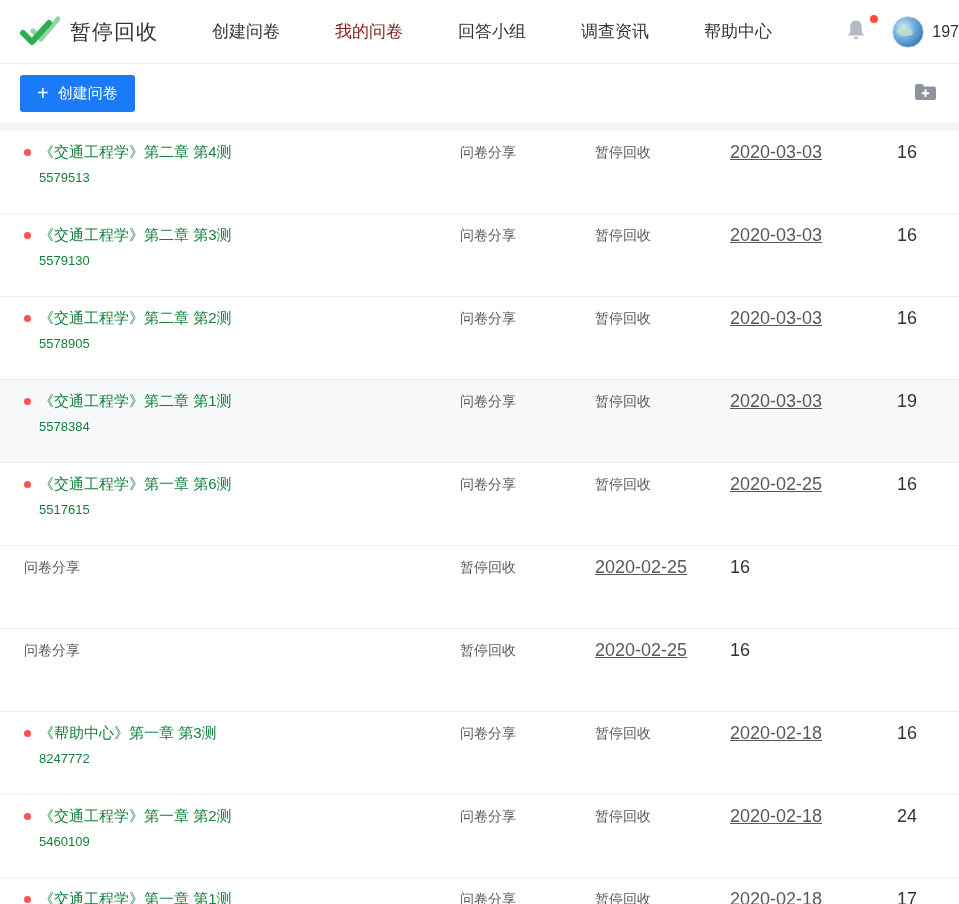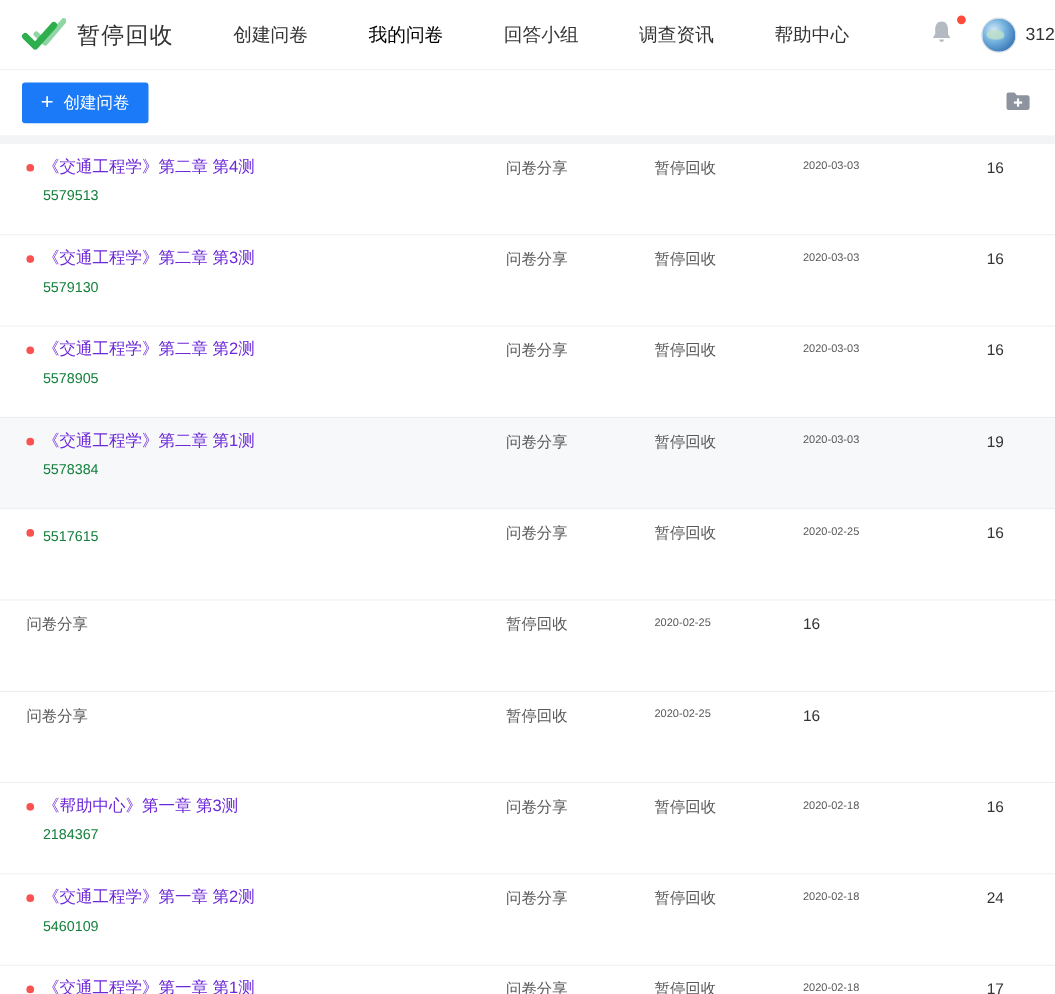"我的问卷" .nav-item.active { color: #000000 -> #7f1d1d }
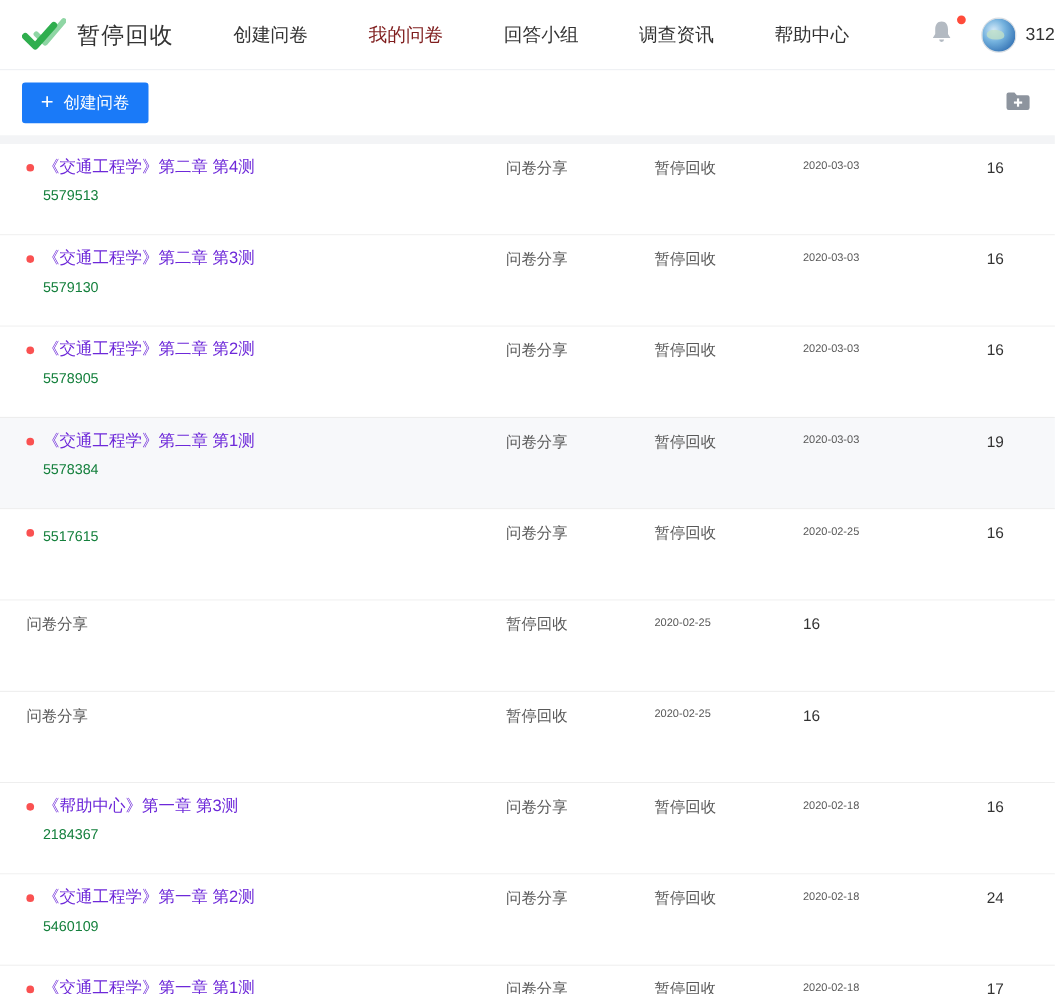"312" span.username { text: 312 -> 197 }
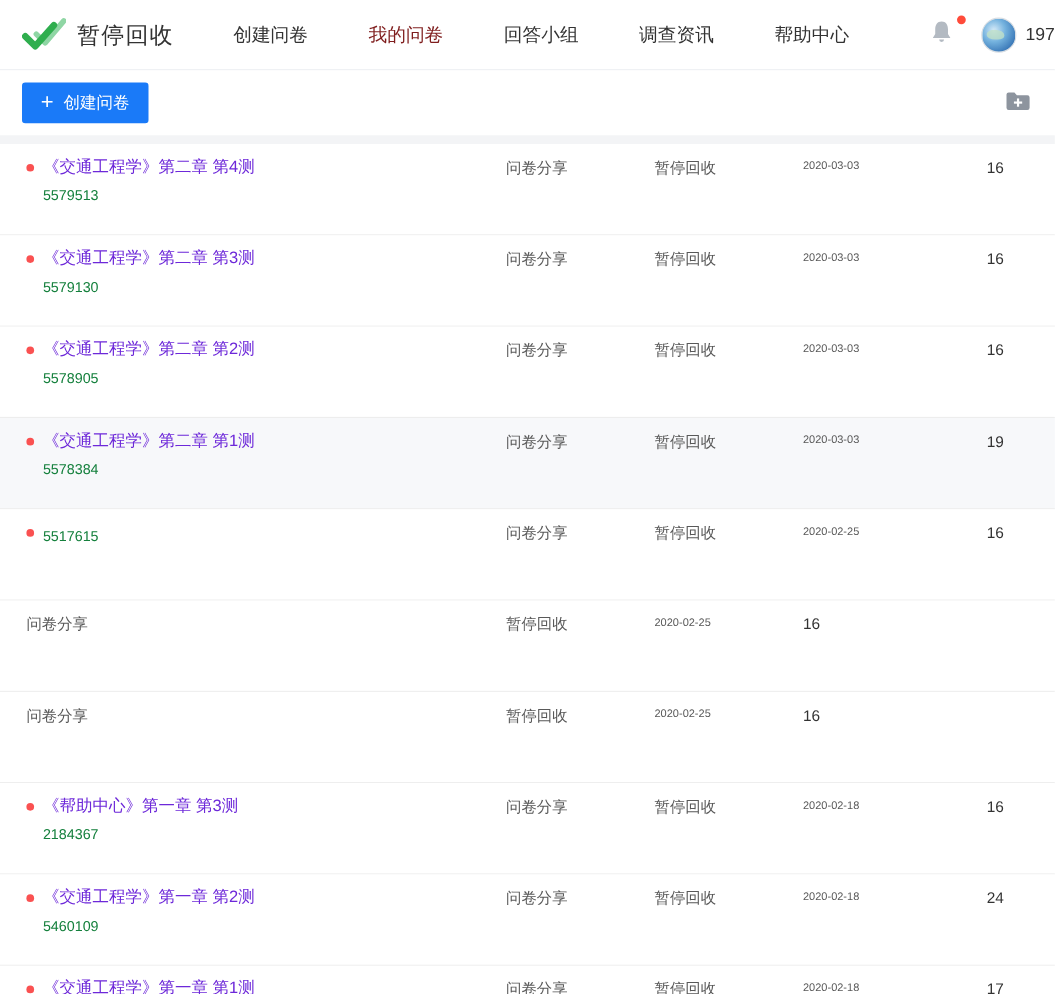"《交通工程学》第二章 第4测" .title { color: #6d28d9 -> #15803d }
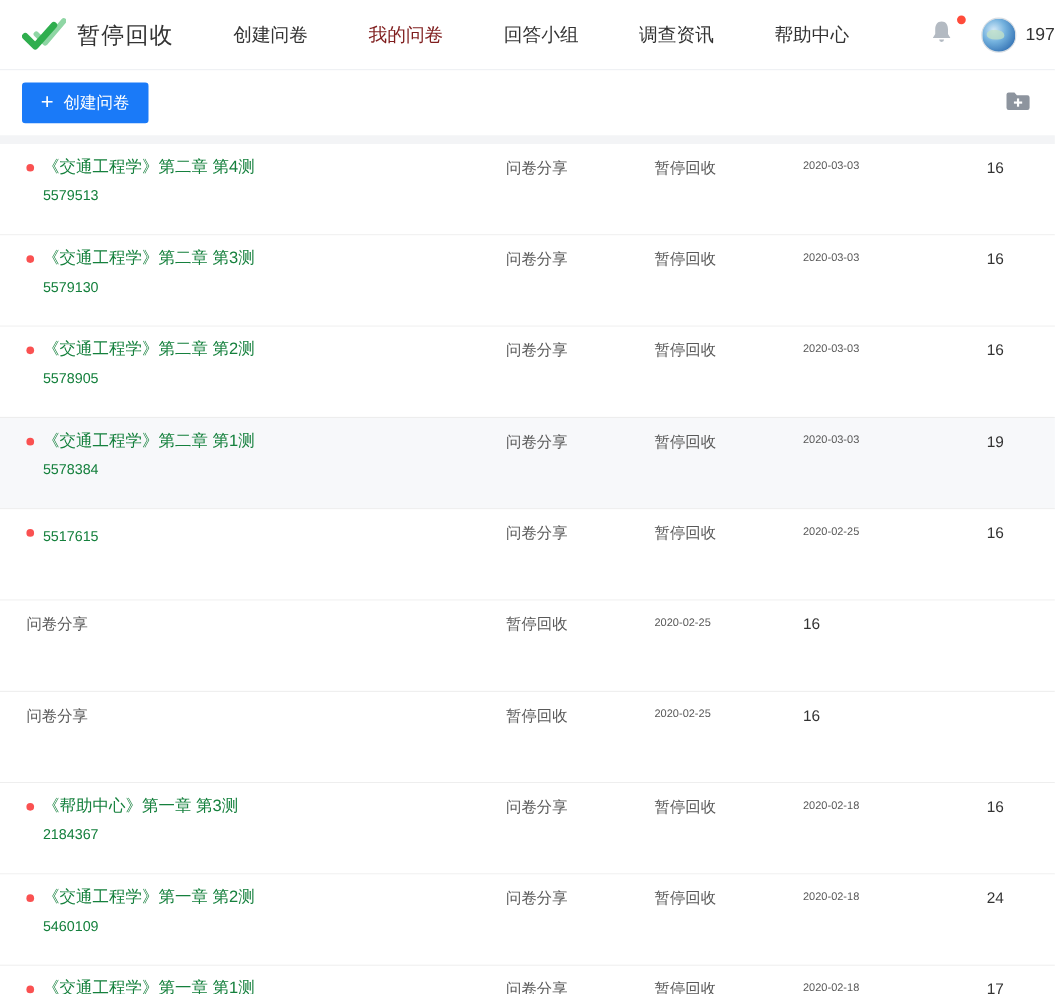"2020-03-03" .date { font-size: 10px -> 18px; text-decoration: none -> underline }
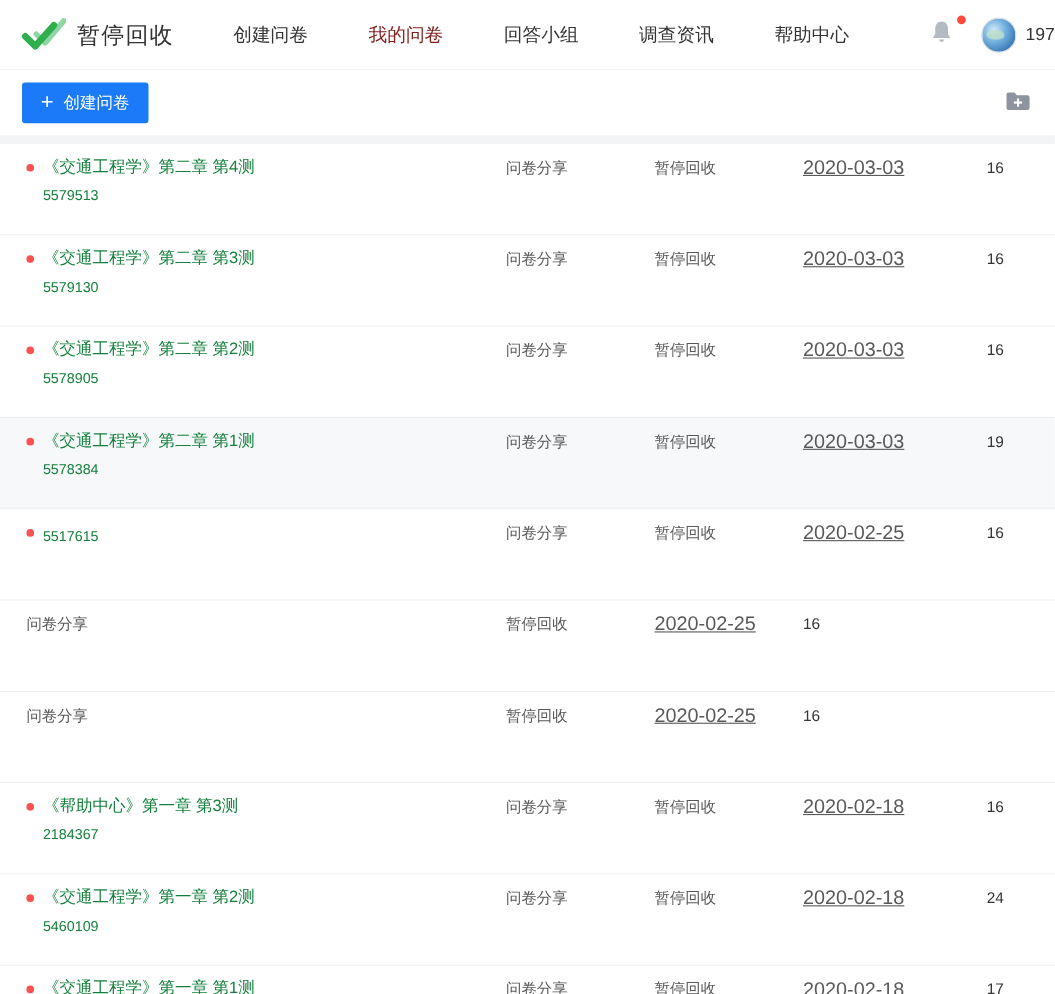"16" .count { font-size: 14px -> 18px }
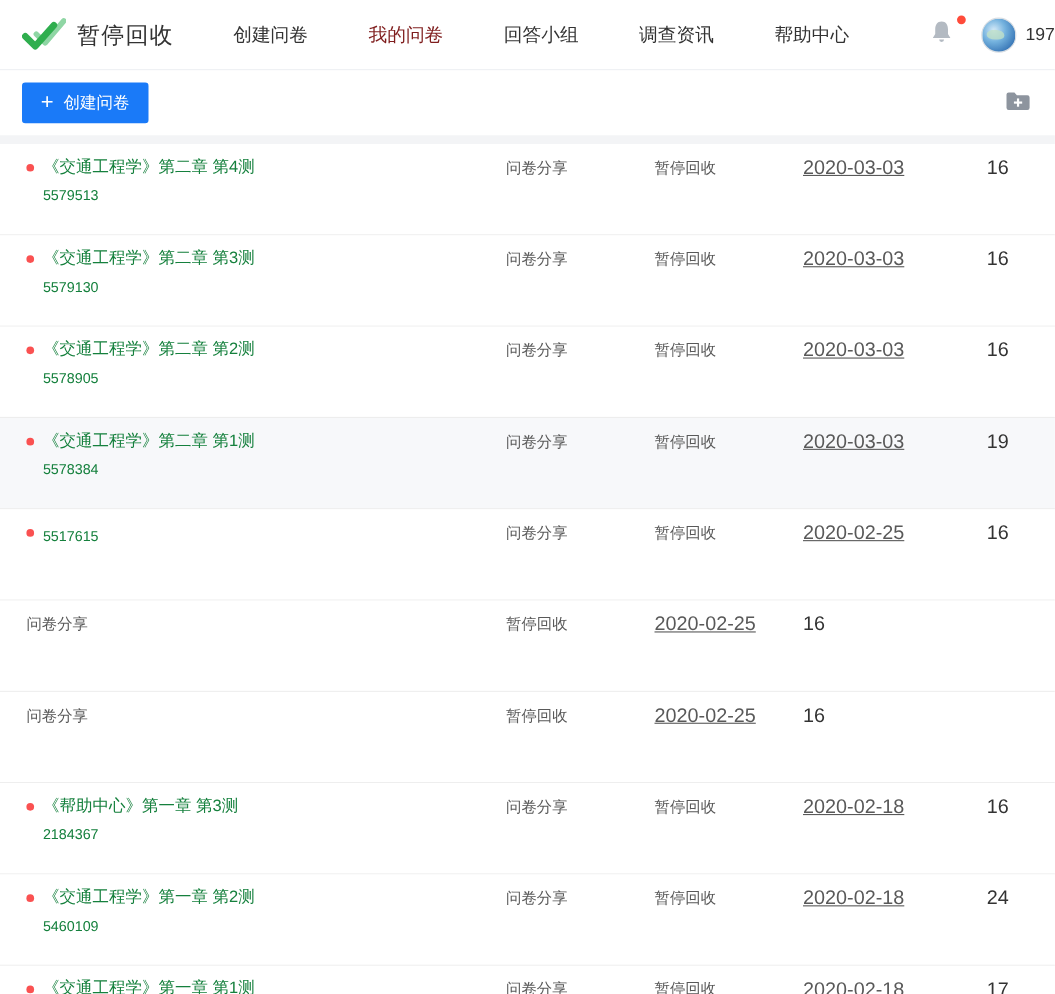"《交通工程学》第一章 第6测" div.title { html: none -> <div>《交通工程学》第一章 第6测</div> }
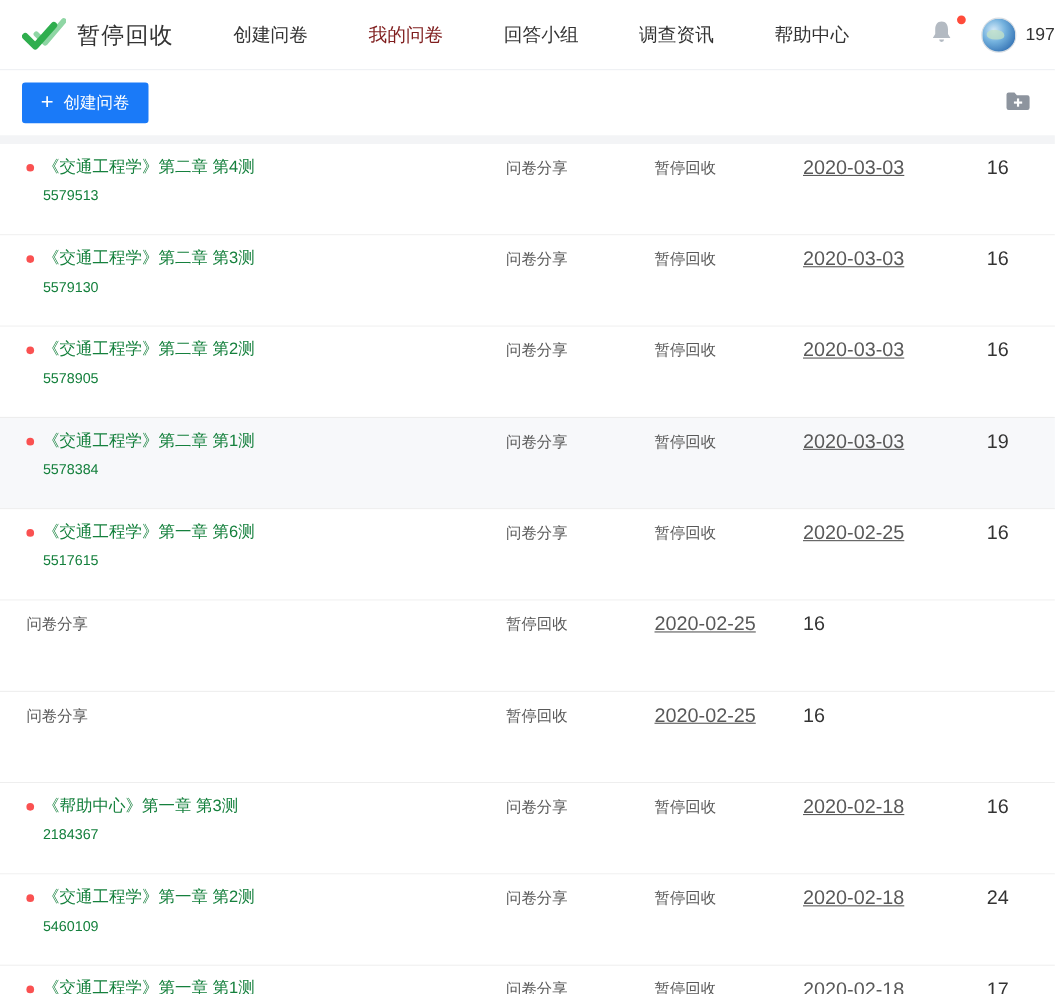"2184367" div.sid { text: 2184367 -> 8247772 }
